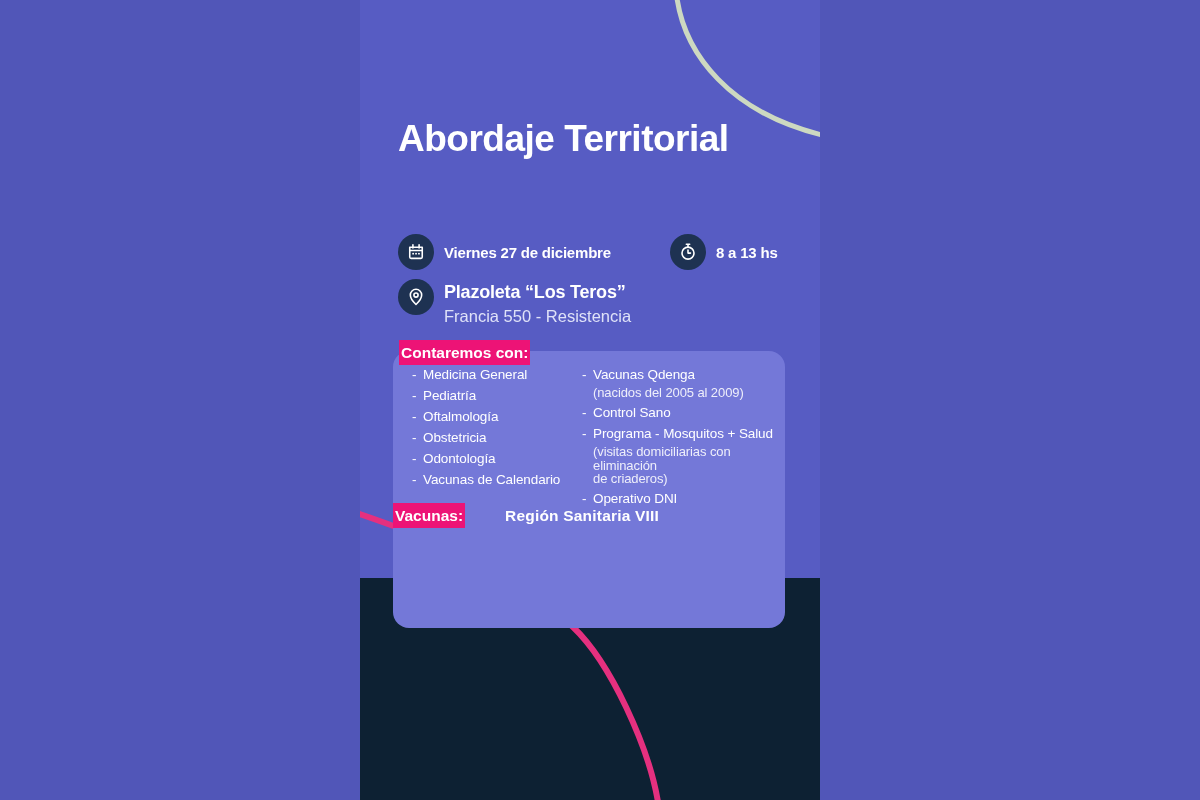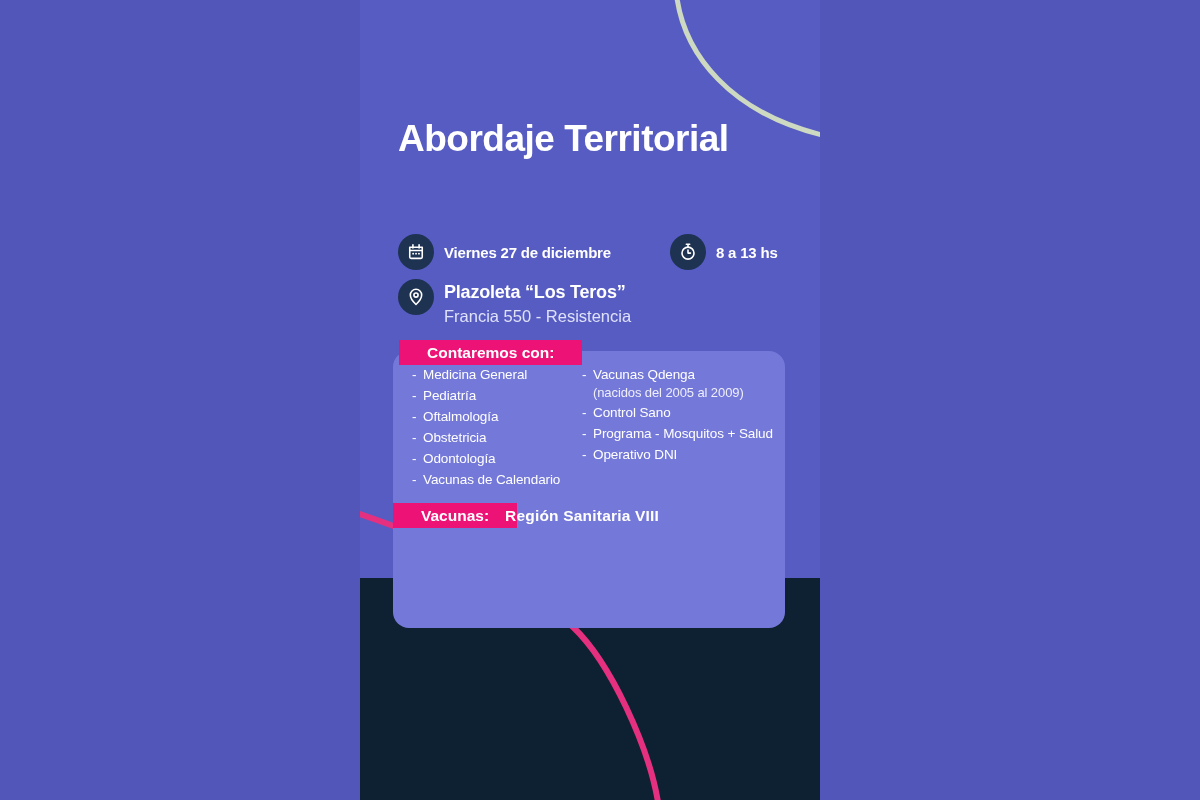"Contaremos con:" .badge { padding: 4px 28px -> 4px 2px }
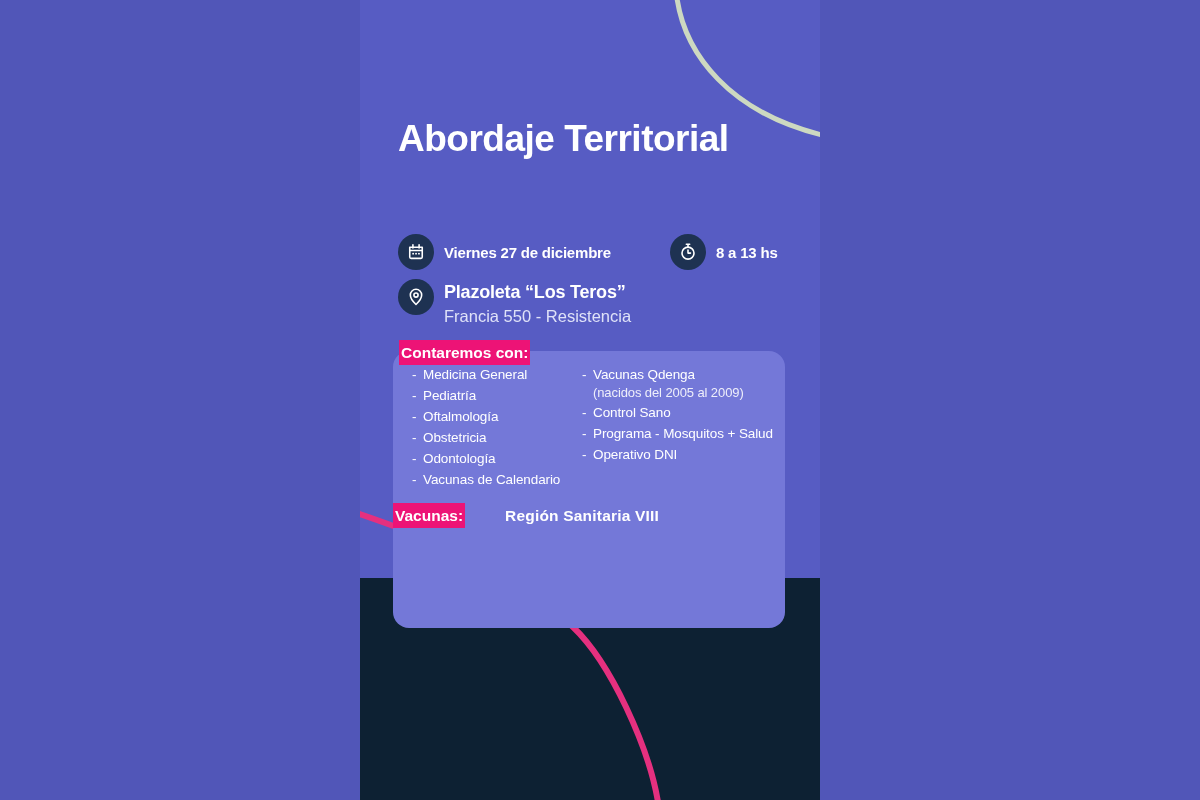"(visitas domiciliarias con eliminación" div.svc-note { html: none -> <div>(visitas domiciliarias con eliminación de criaderos)</div> }
